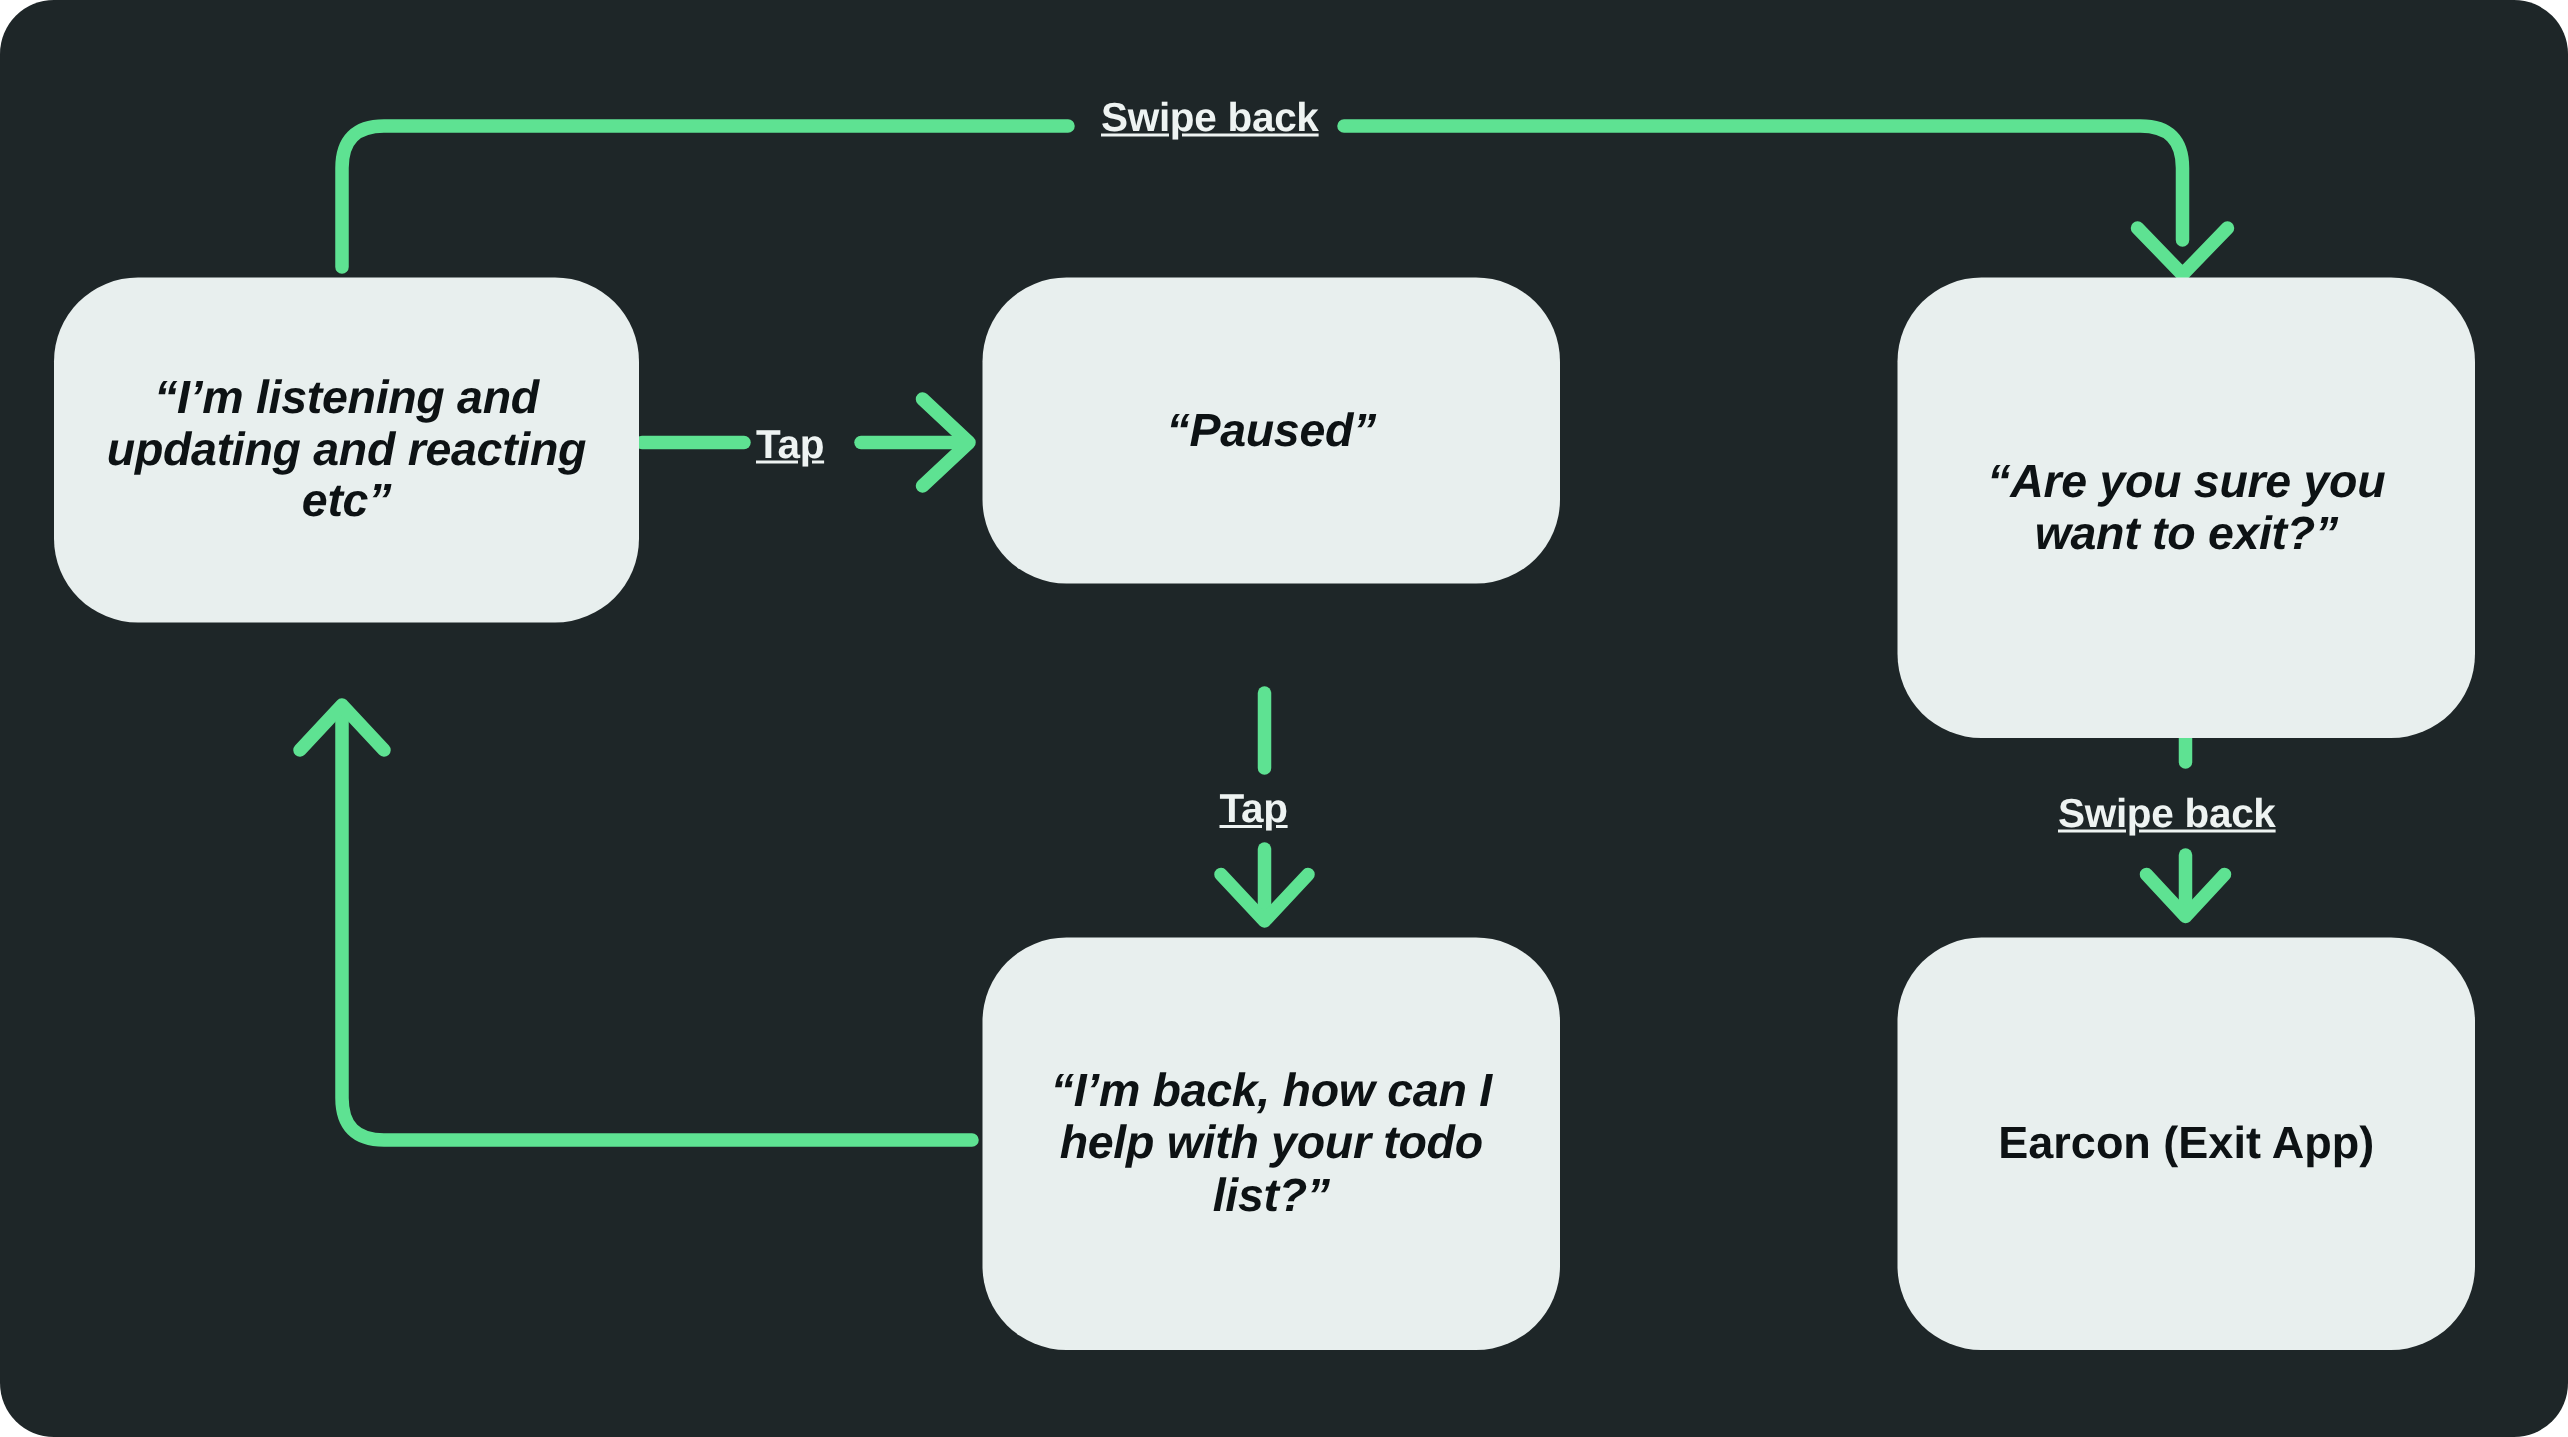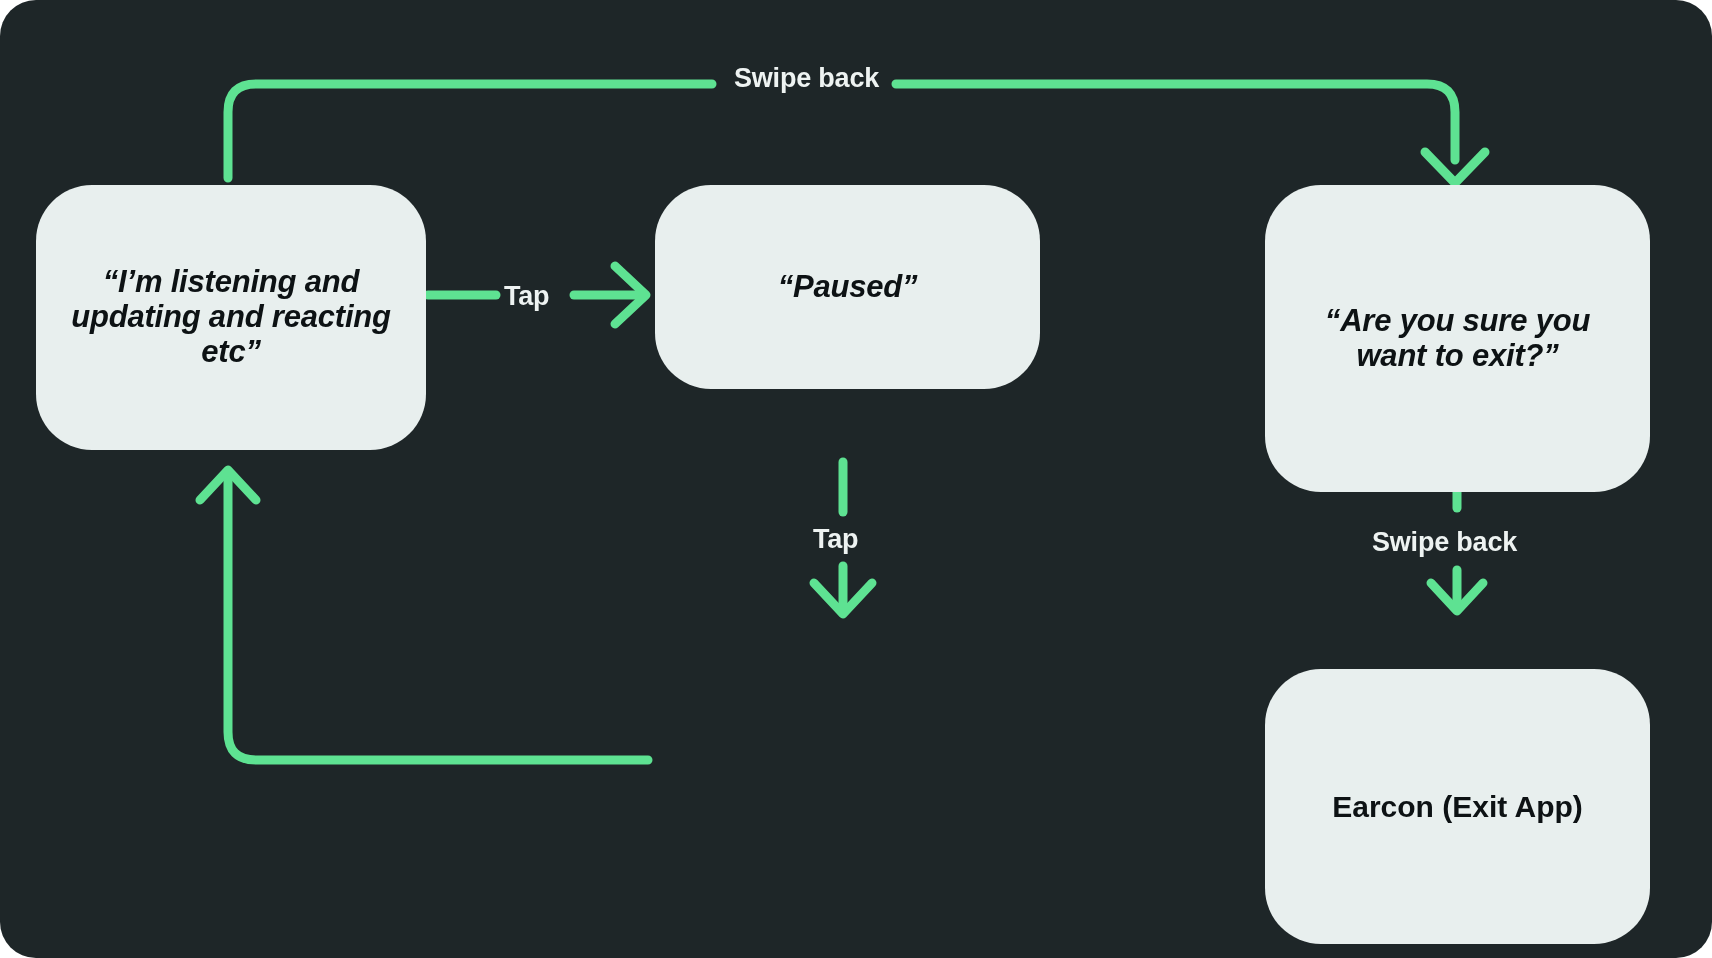"Swipe back" .edge-label { text-decoration: none -> underline }
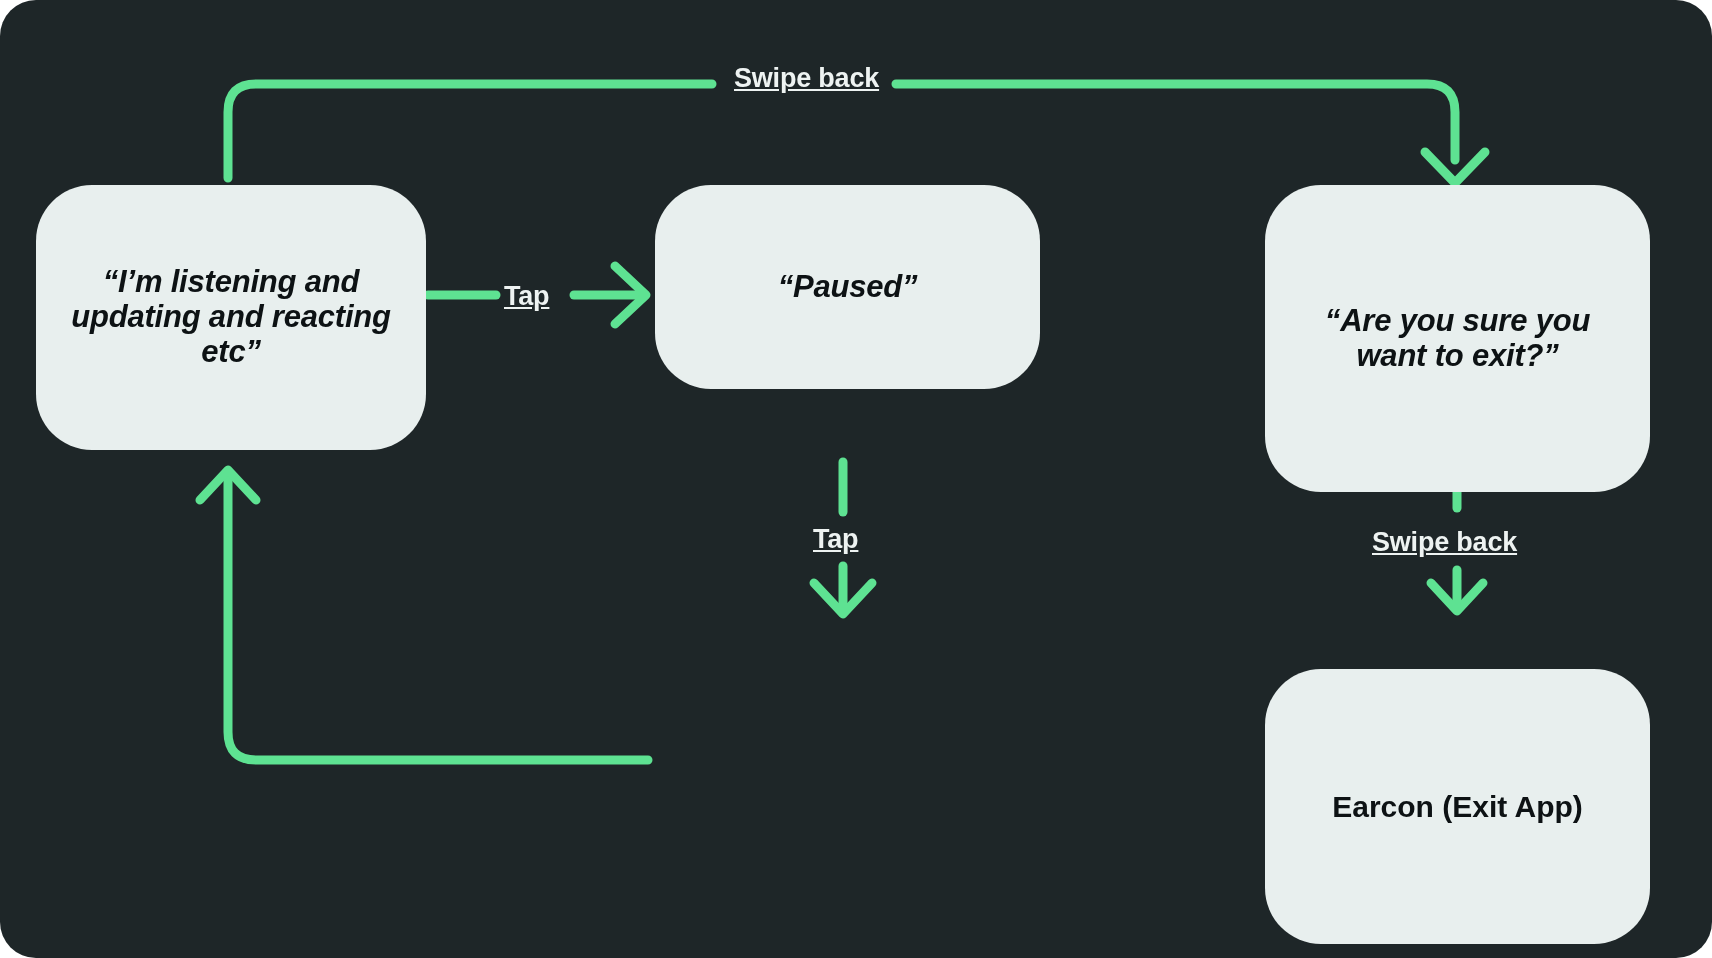"“I’m listening and updating and" #node-listening { height: 265px -> 230px }
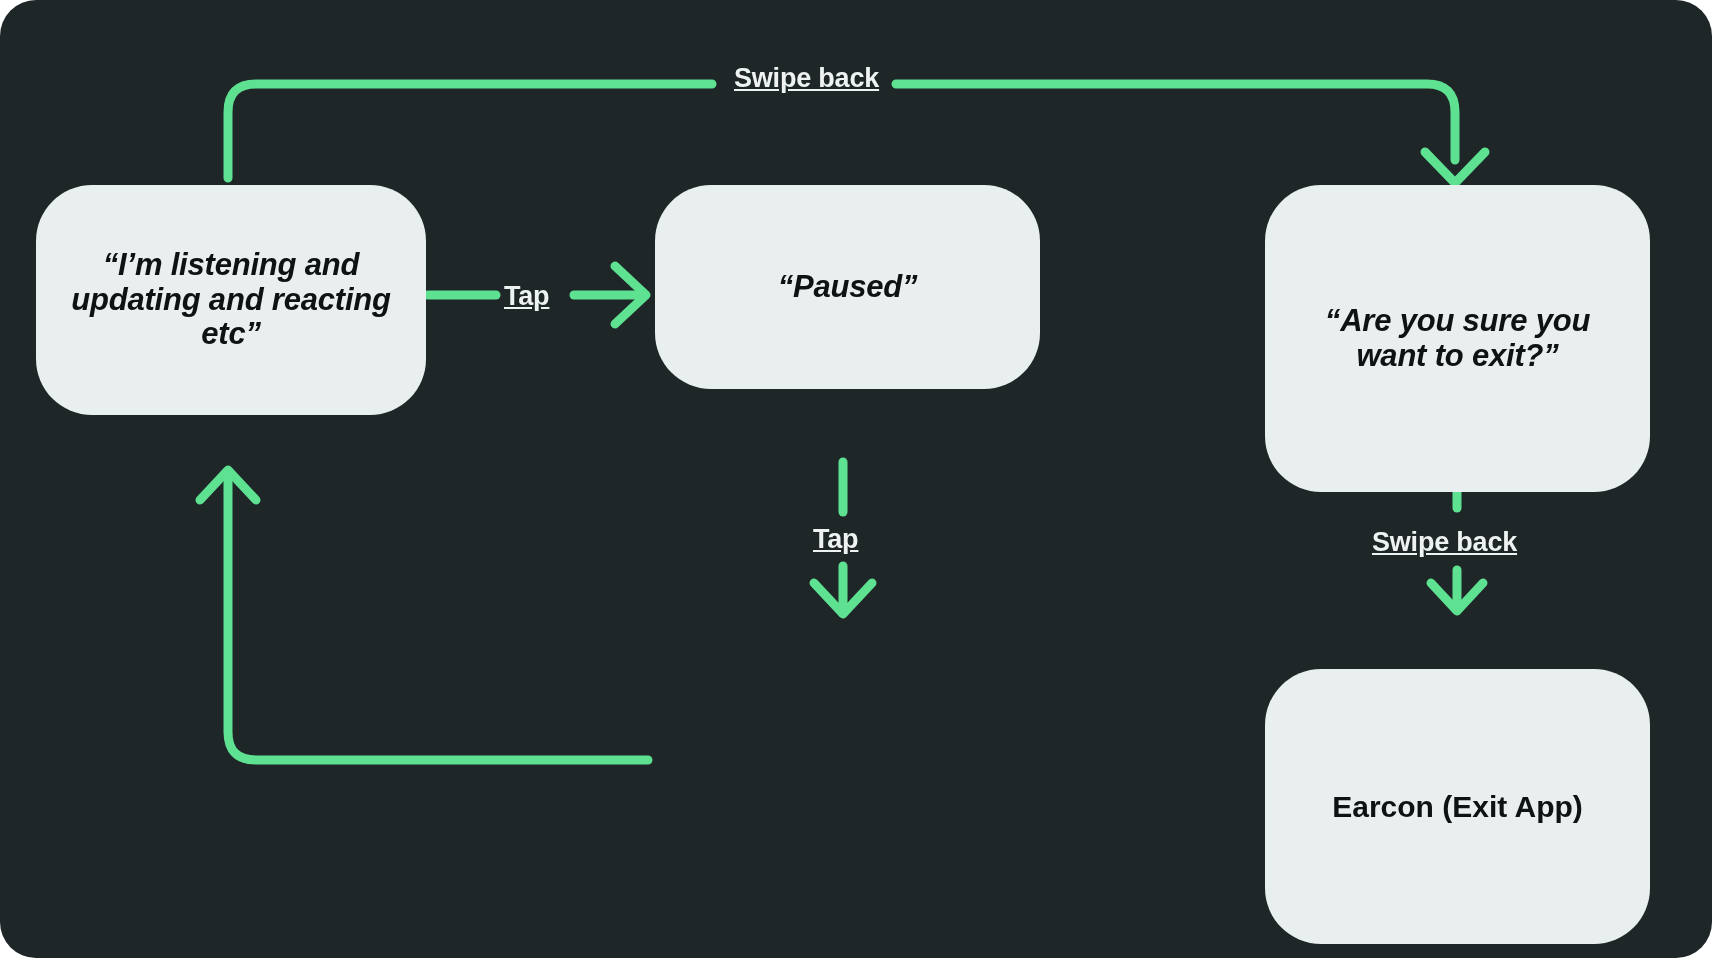"“I’m back, how can I" div.node { html: none -> <div> <span>“I’m back, how can I help with your todo list?”</span> </div> }
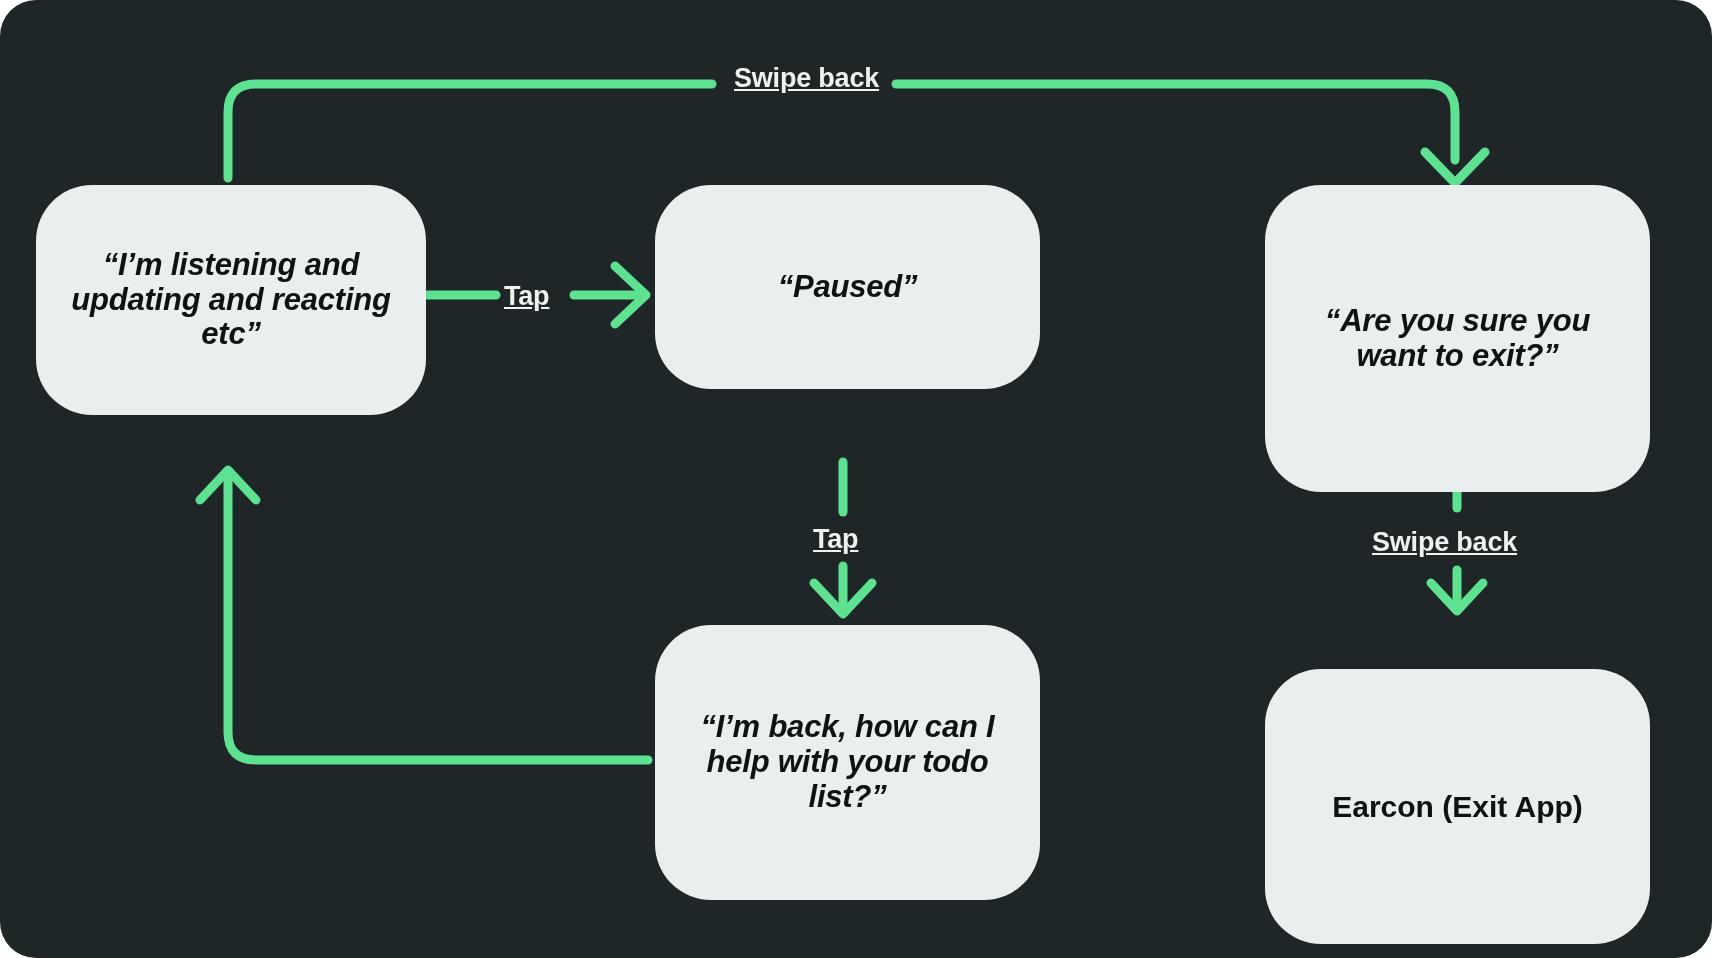"Earcon (Exit App)" #node-earcon { margin-top: 44px -> none }
